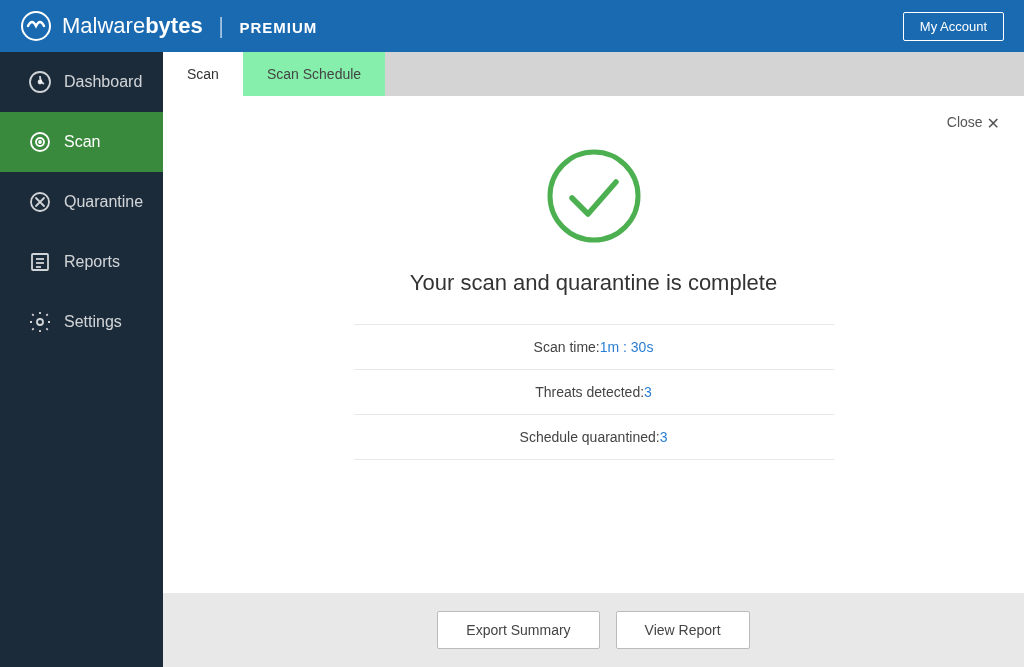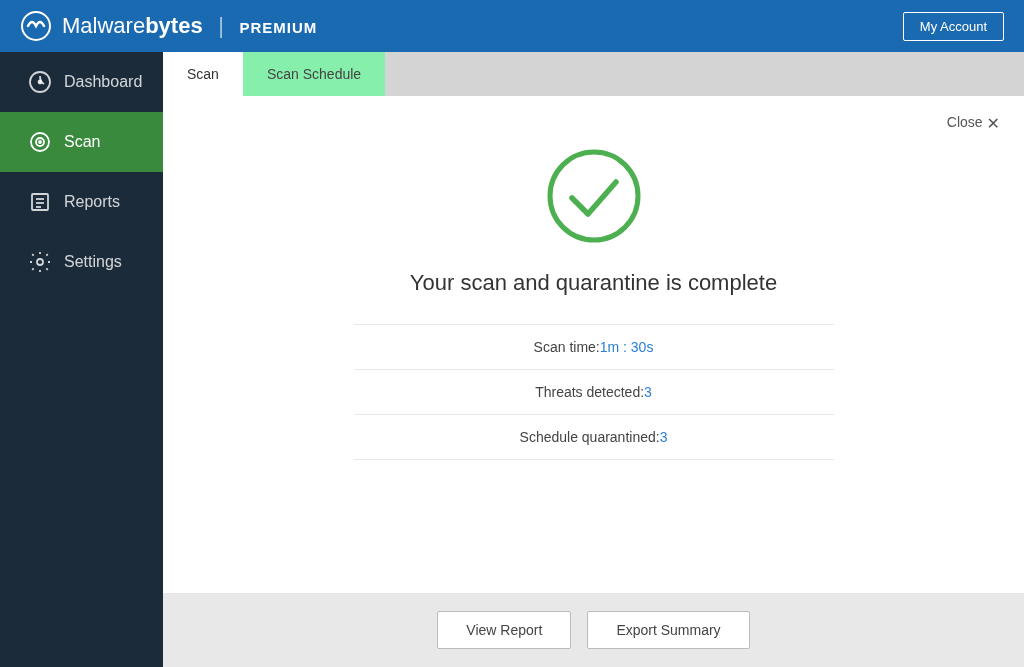"Quarantine" div.sidebar-item { html: none -> <div> <svg> <circle></circle> <path></path> </svg> <span>Quarantine</span> </div> }
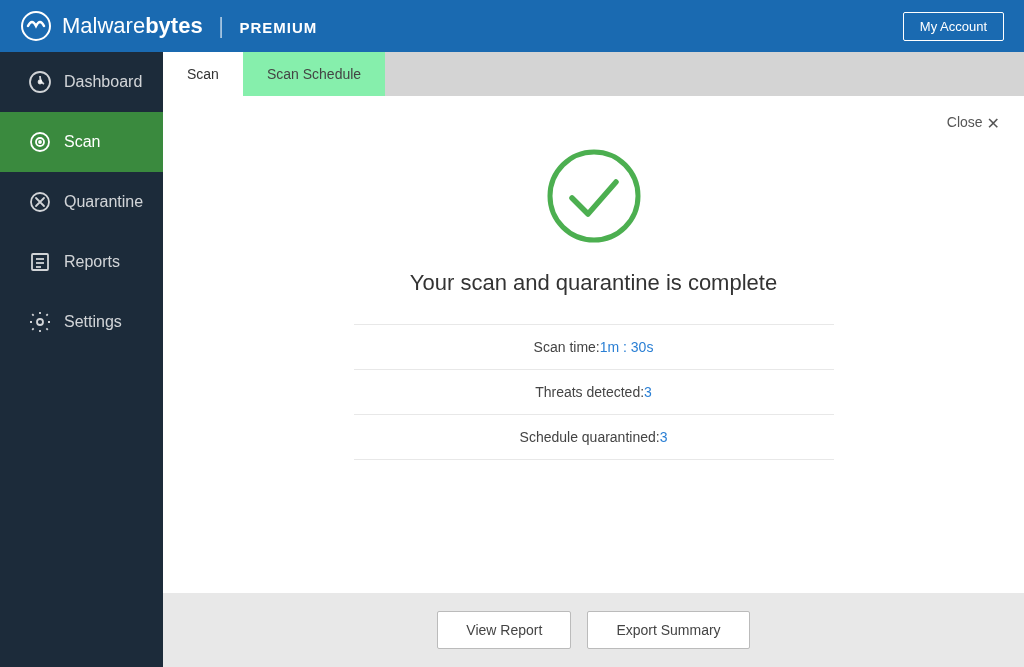"View Report" button.bottom-btn { order: before "Export Summary" -> after "Export Summary" }
